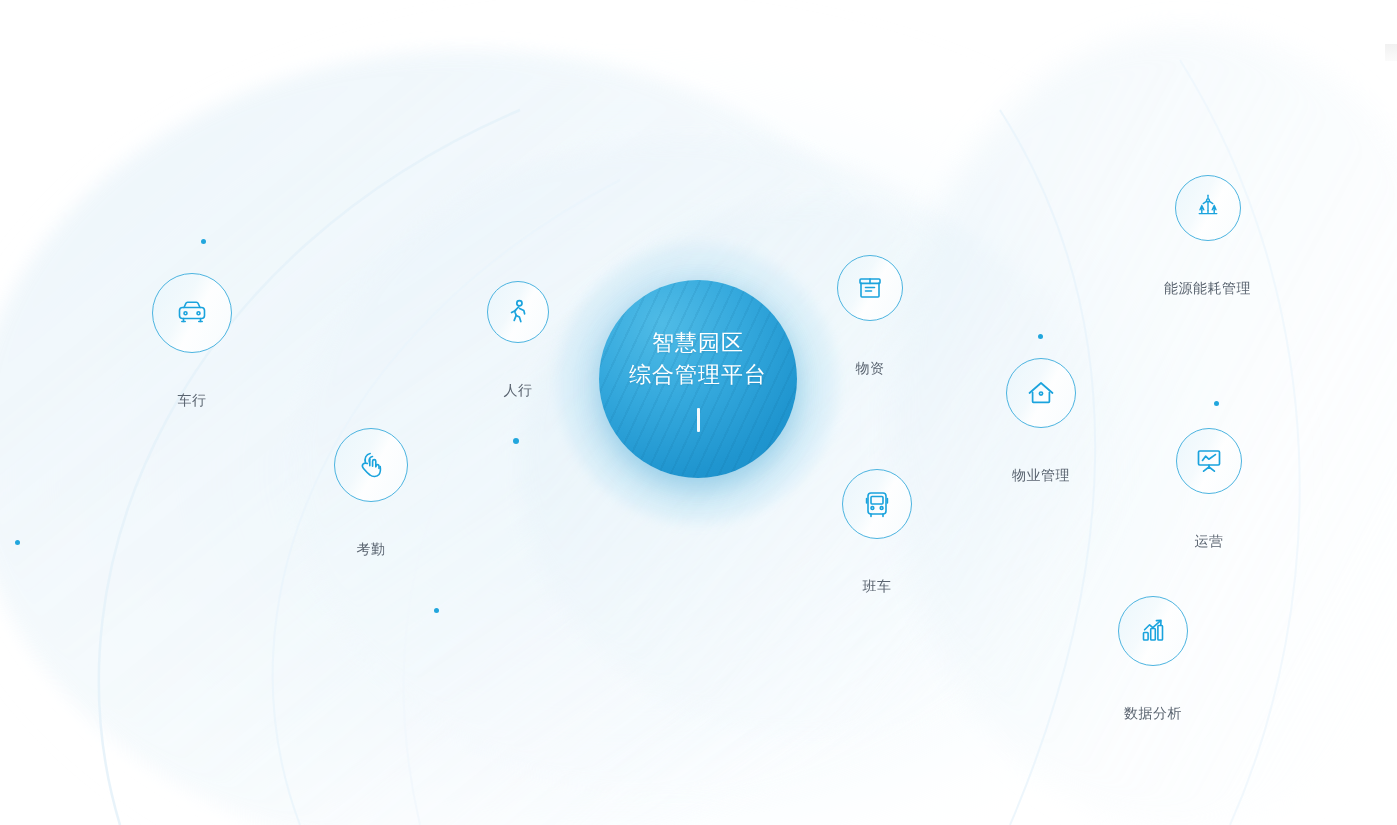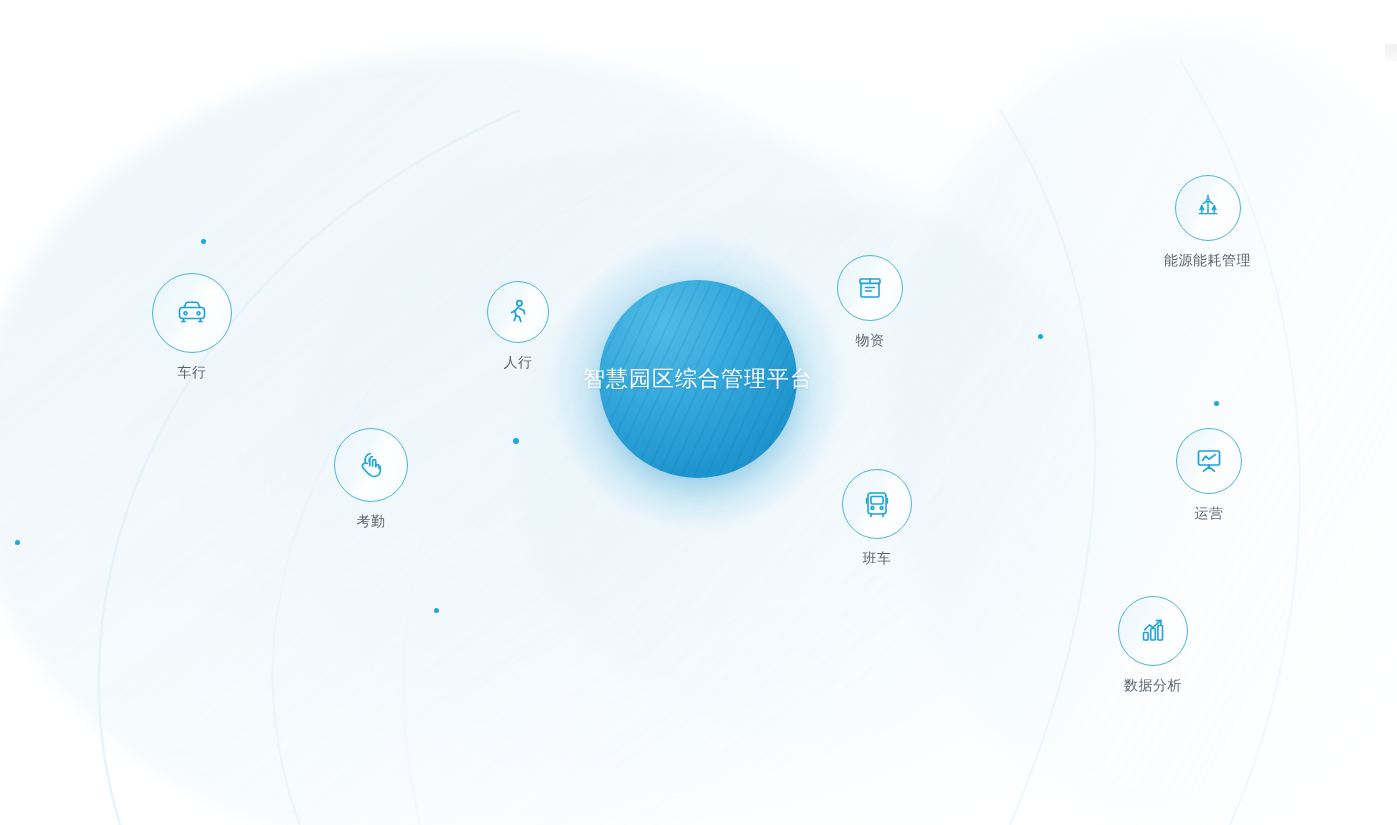"能源能耗管理" .node { gap: none -> 28px }
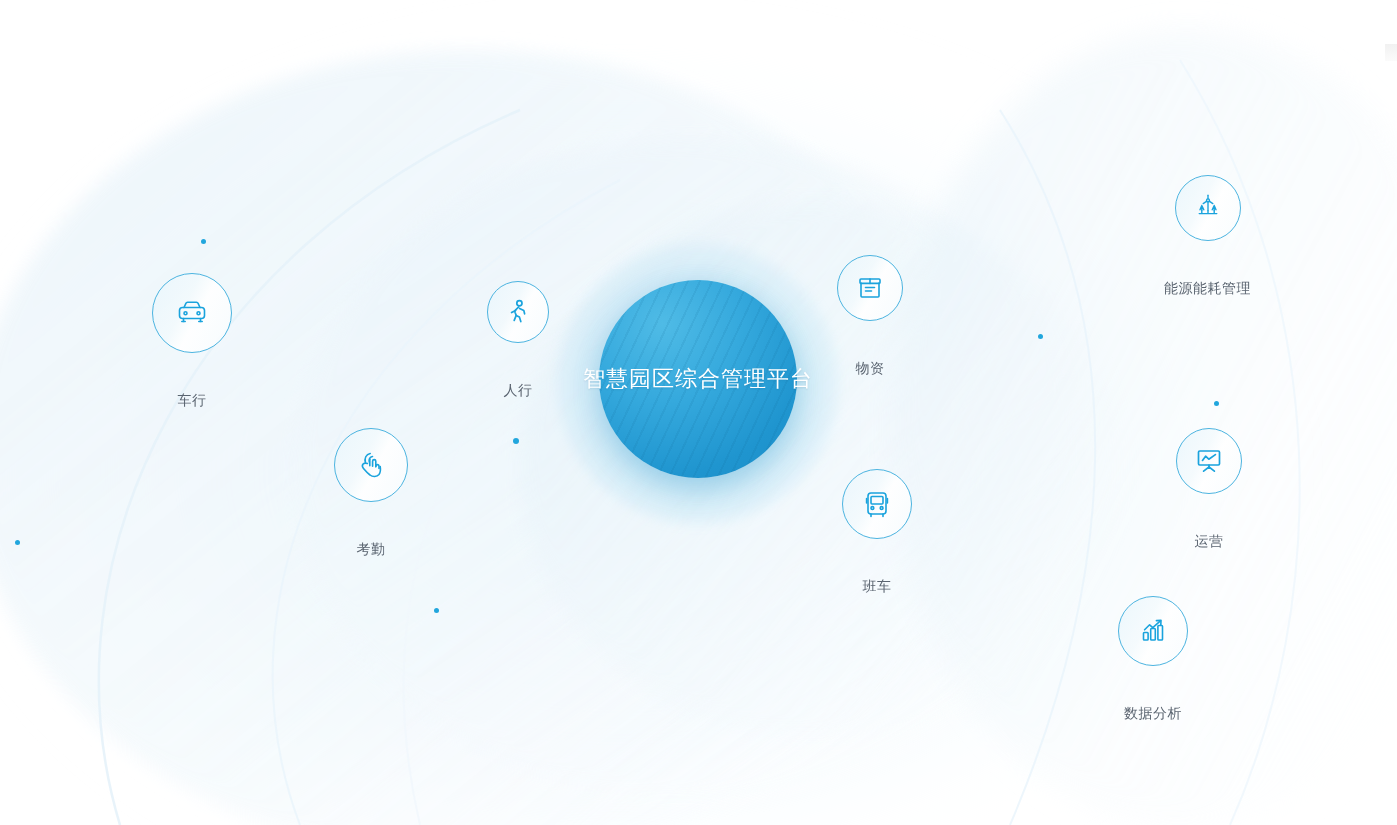"智慧园区" .hub-text { flex-direction: row -> column }
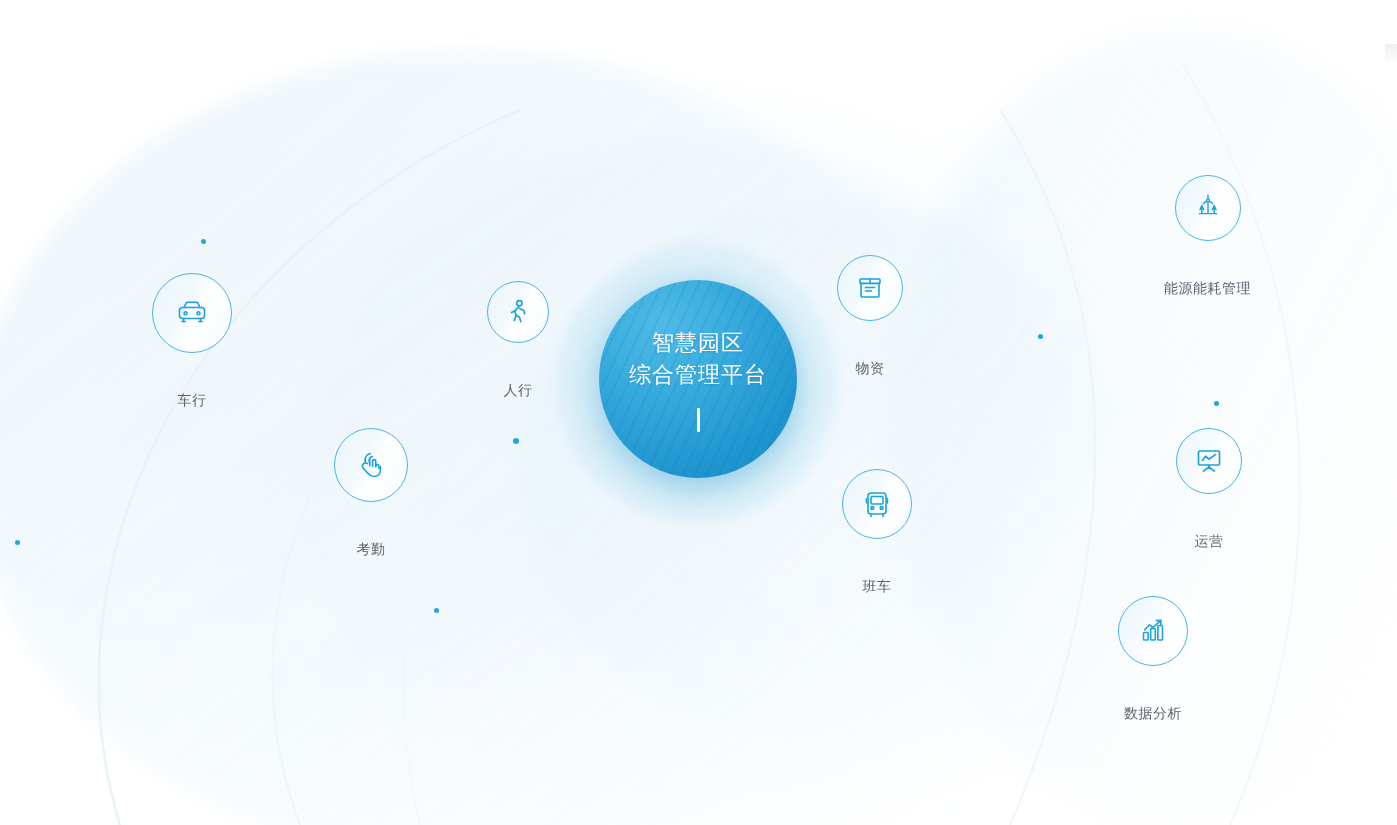"物业管理" div.node { html: none -> <div> <div> <svg> <path></path> <path></path> <circle></circle> </svg> </div> <div>物业管理</div> </div> }
